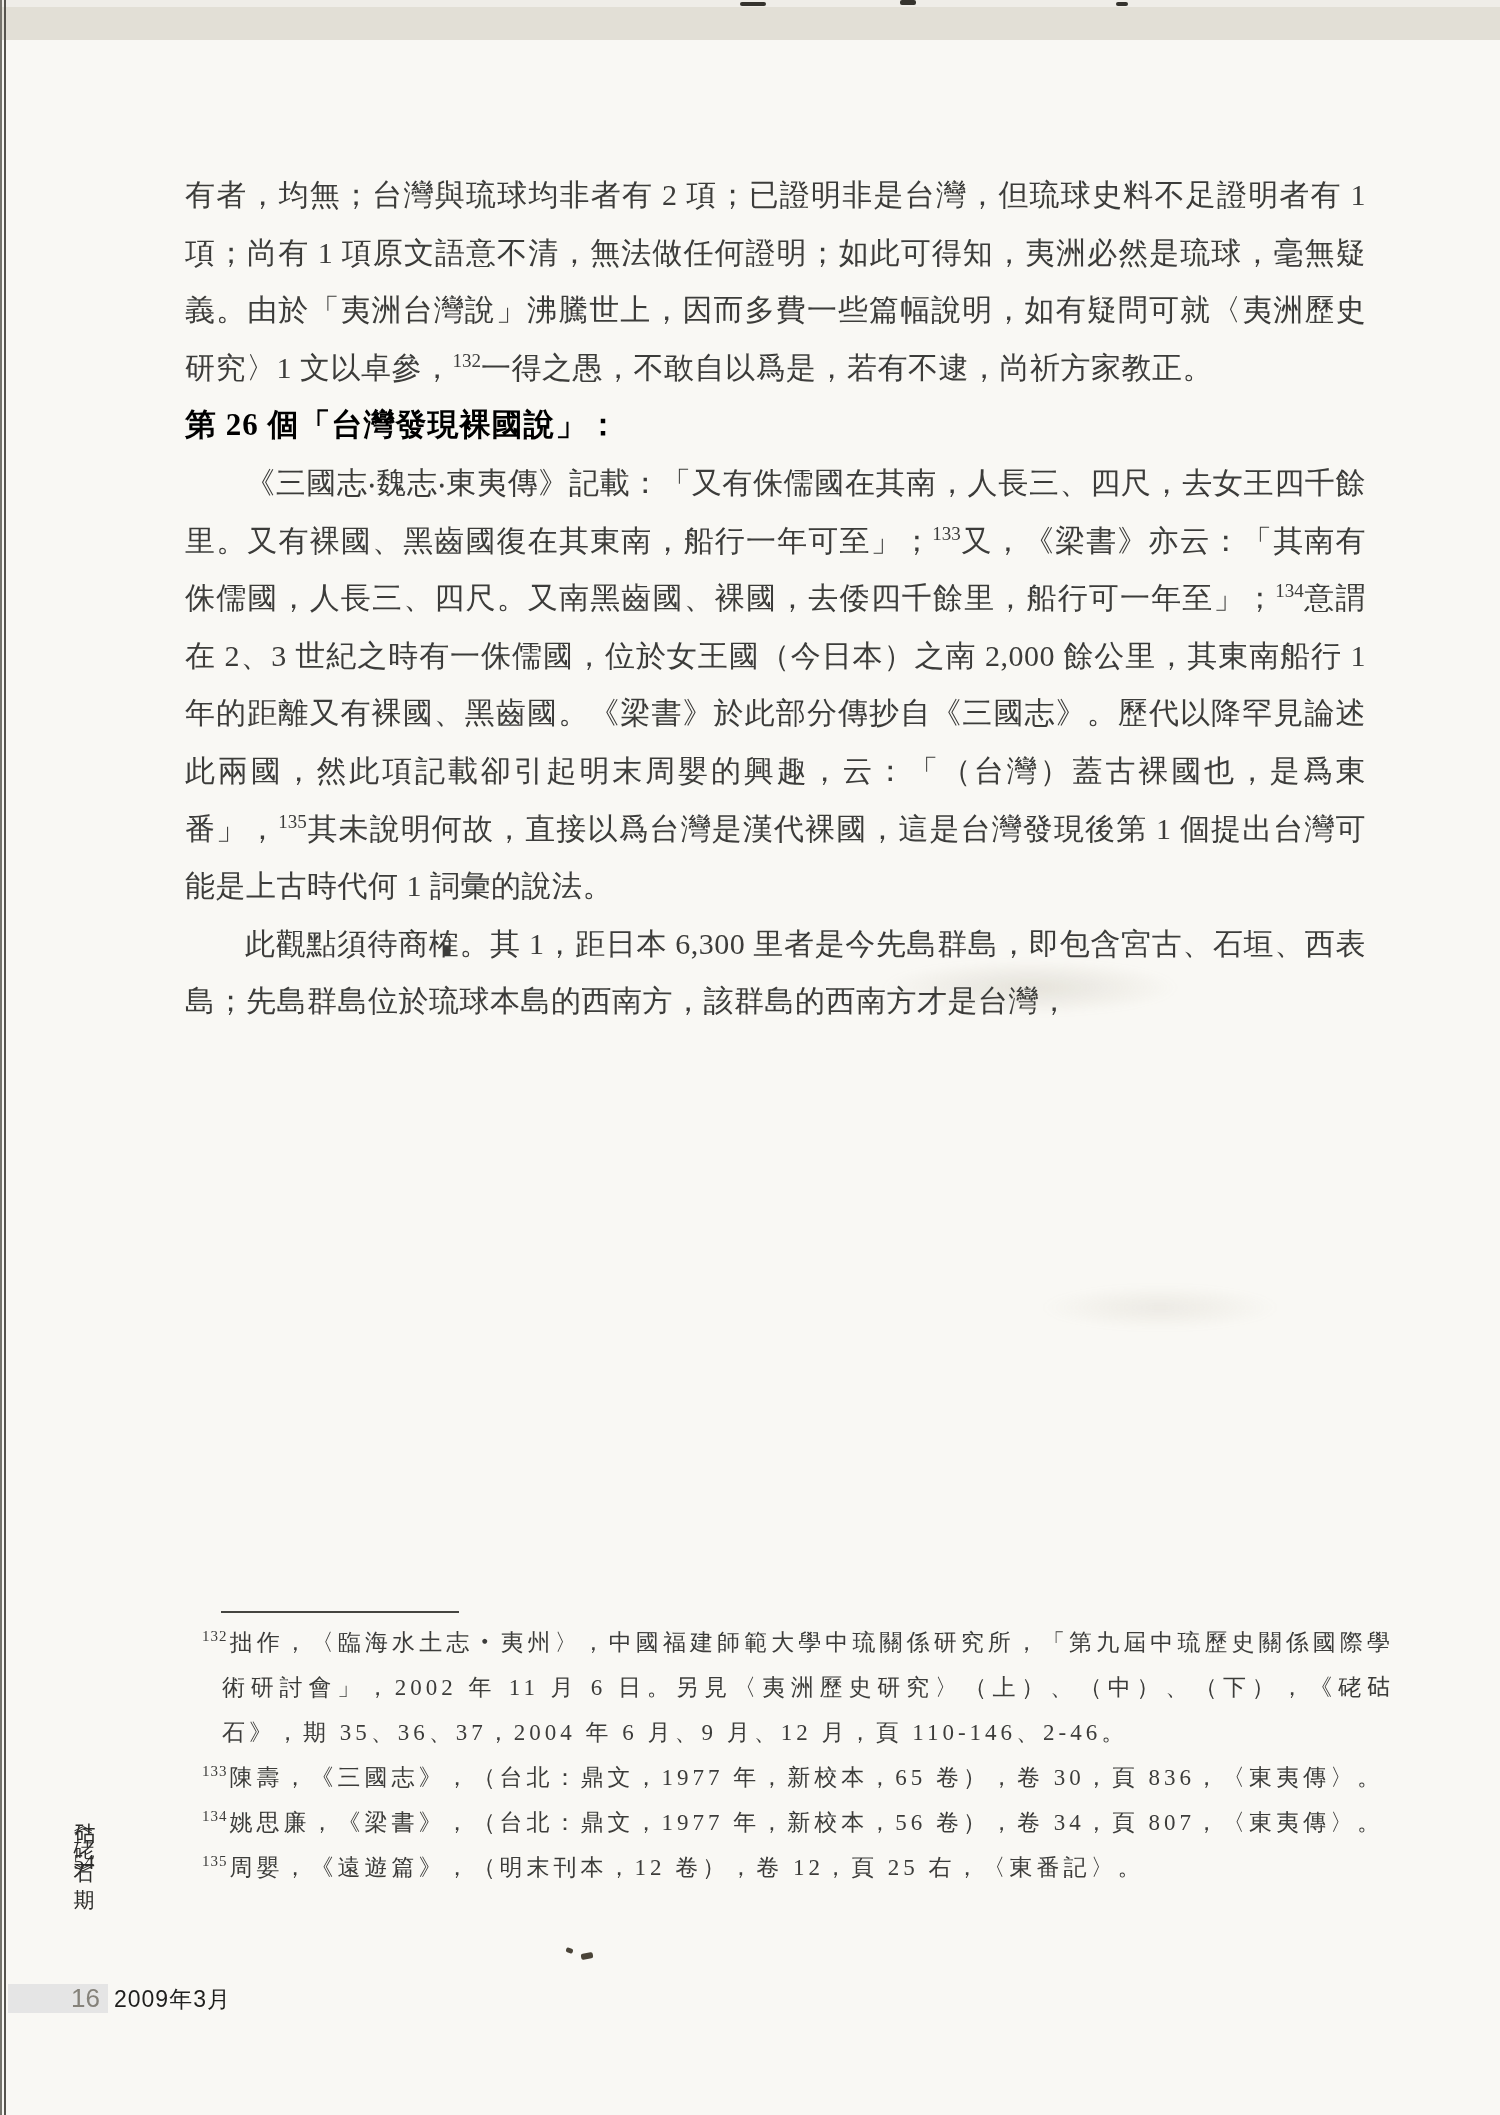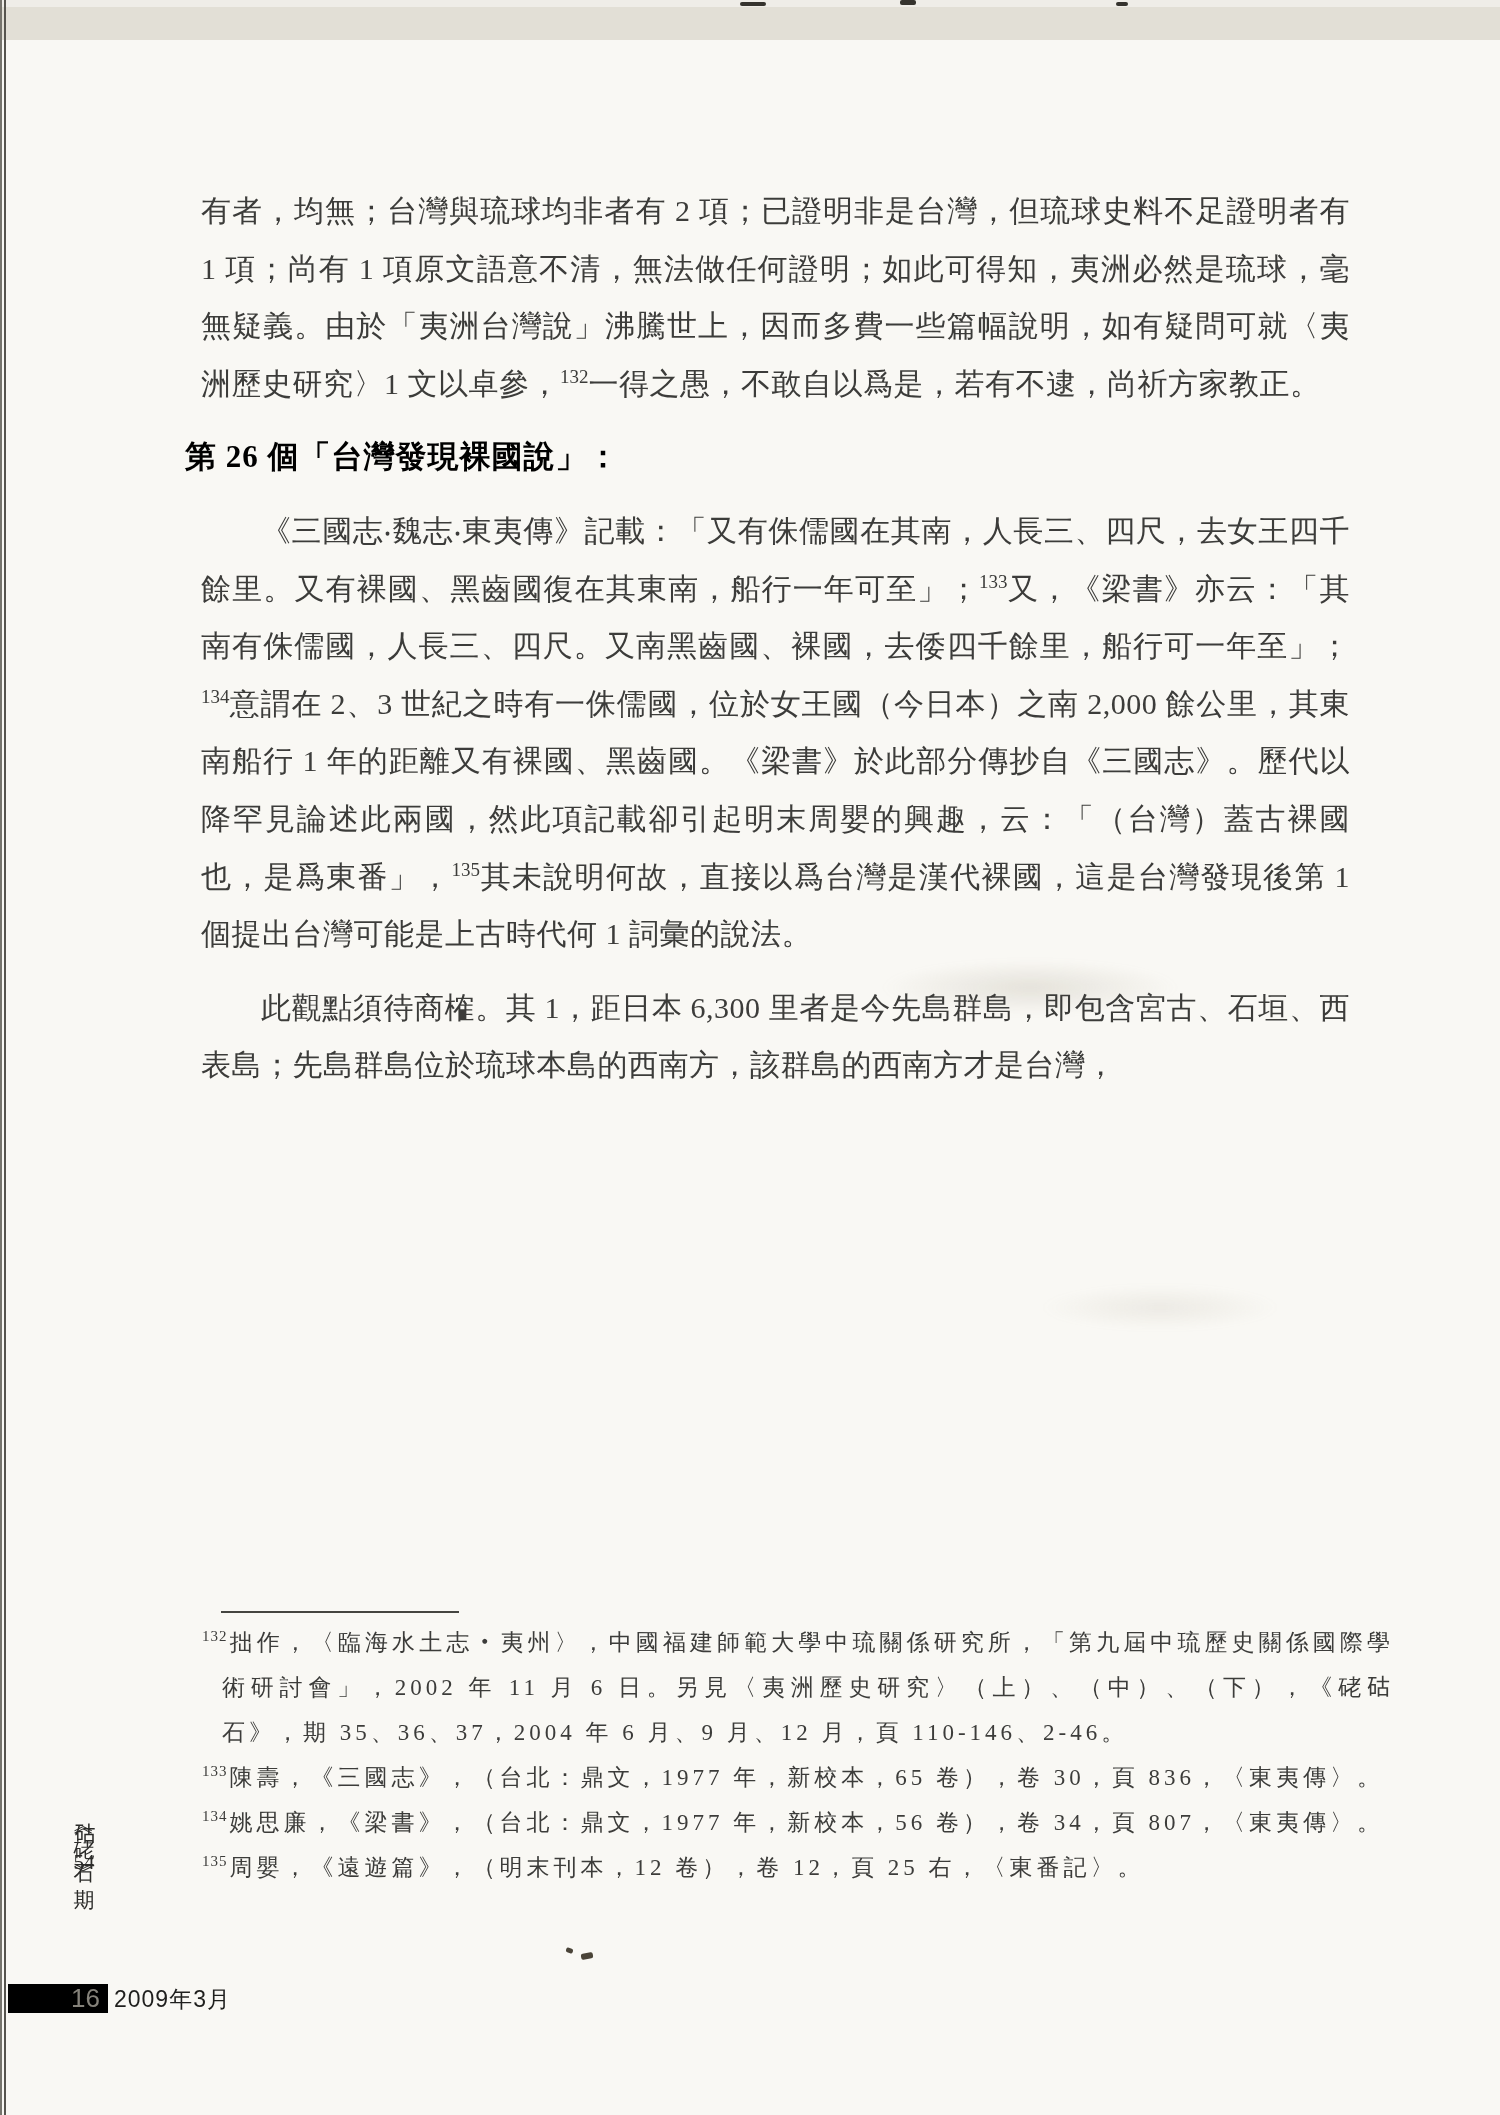"有者，均無；台灣與琉球均非者有 2 項；已證明非是台灣，但琉球史料不足證明者有" .article p { margin: 16px -> 0 }
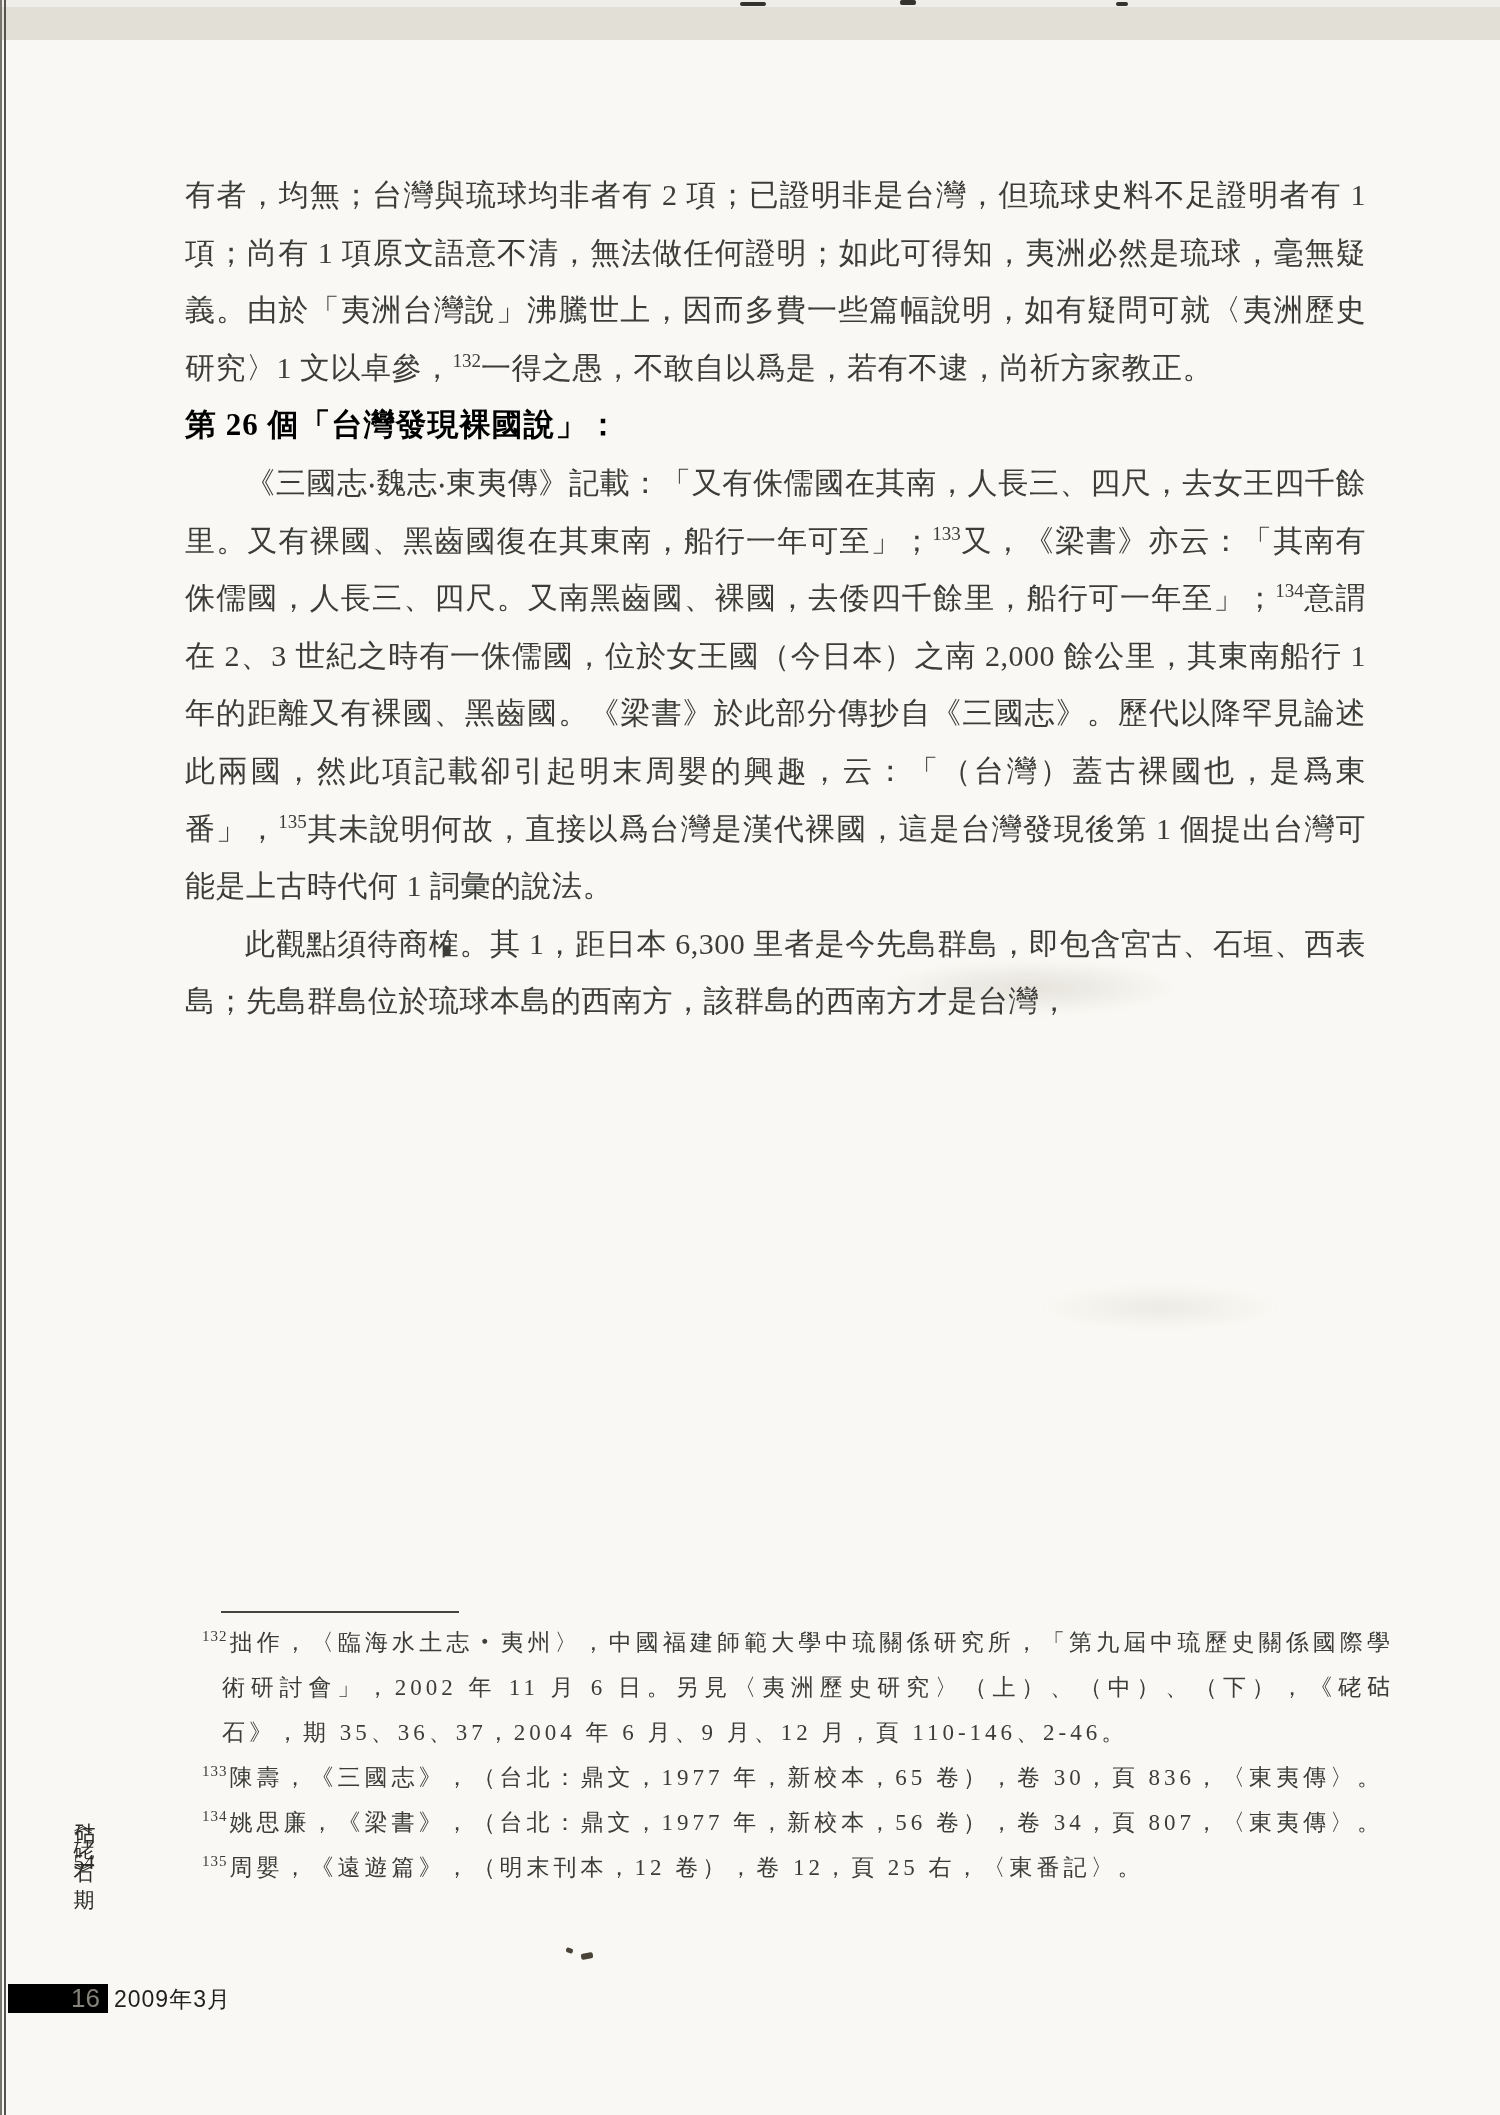"16" .pageno-box { background: #000000 -> #e5e5e5 }
